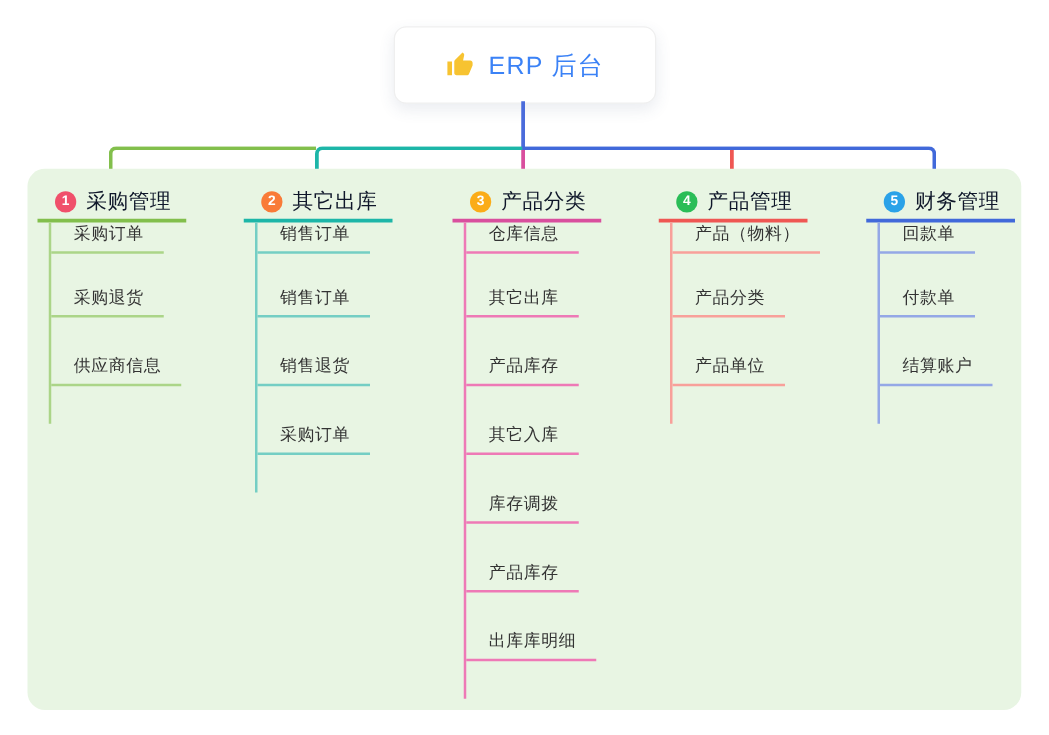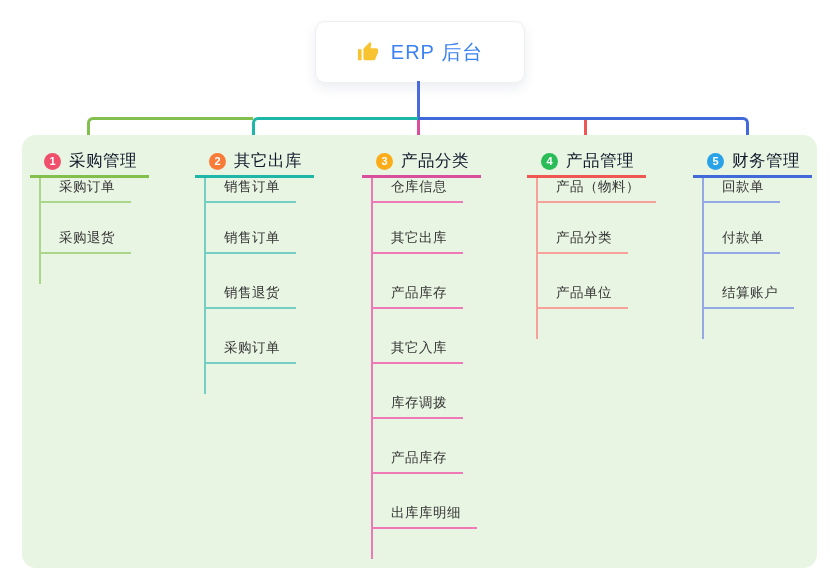"供应商信息" div.child { html: none -> <div> <span>供应商信息</span> </div> }
